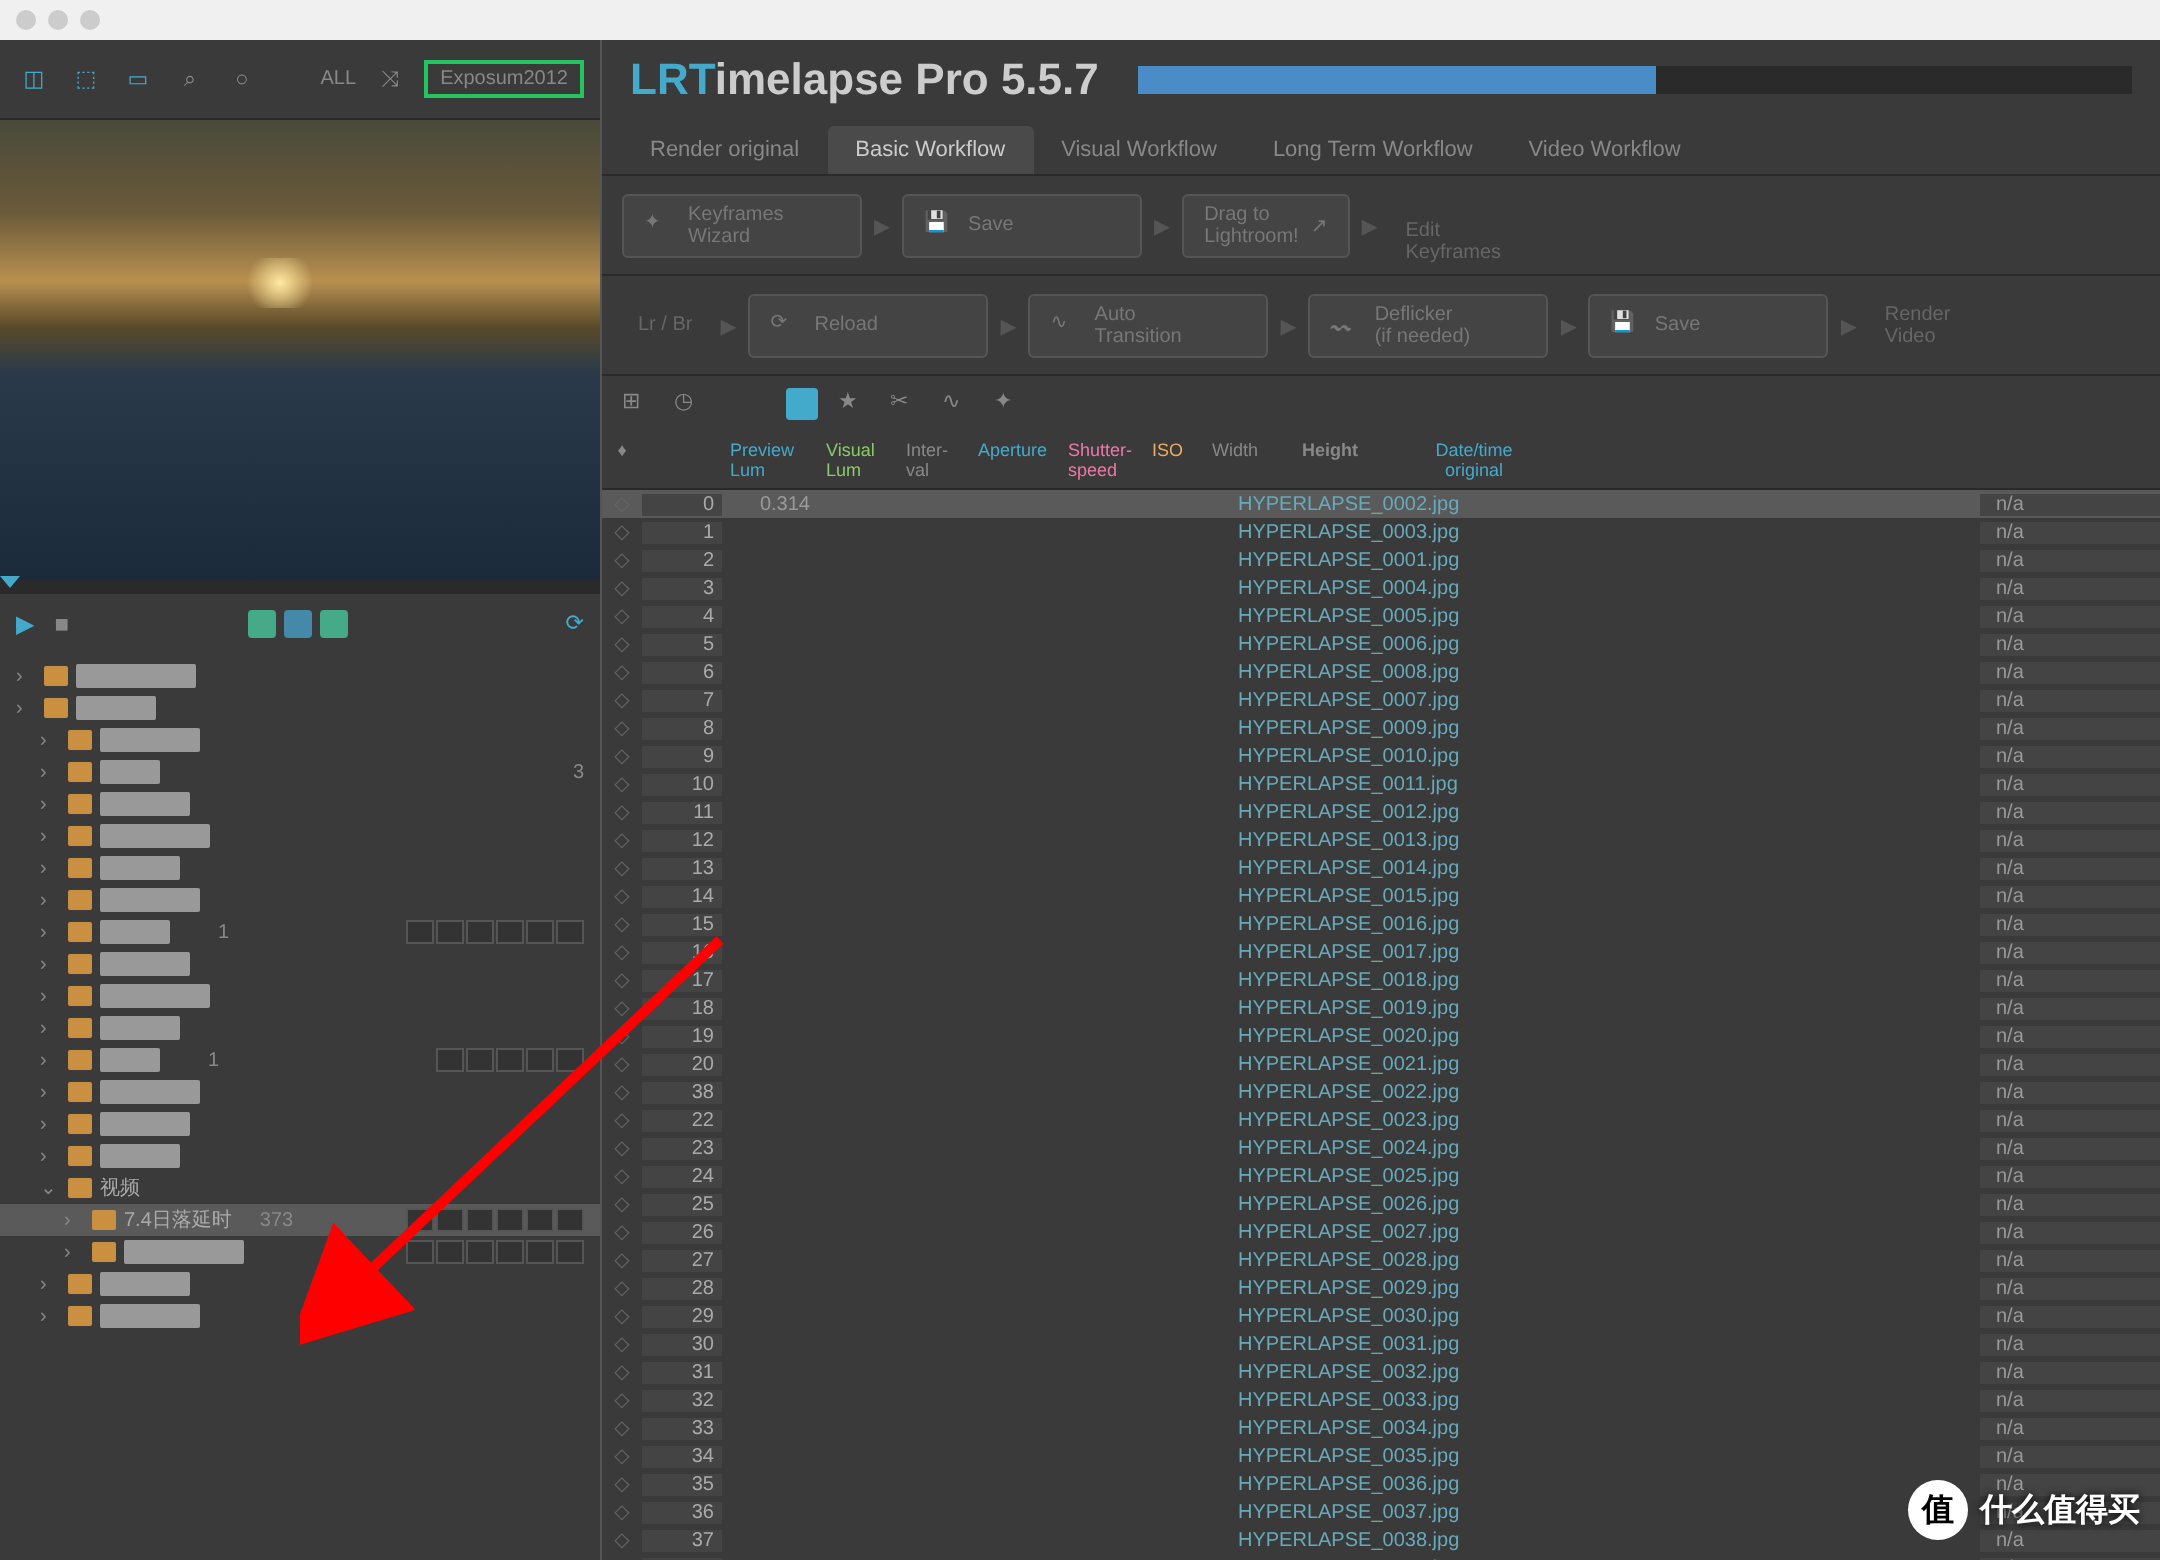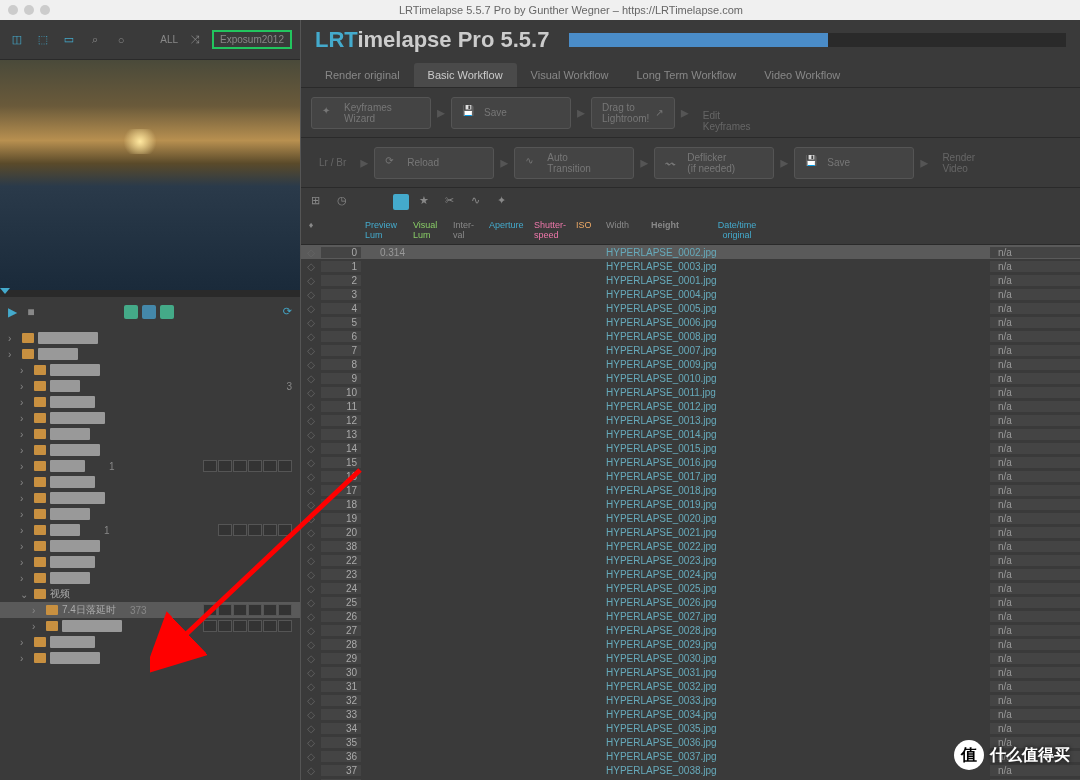"LRTimelapse 5.5.7 Pro by Gunther" div.titlebar-text { html: <div>LRTimelapse 5.5.7 Pro by Gunther Wegner – https://LRTimelapse.com</div> -> none }
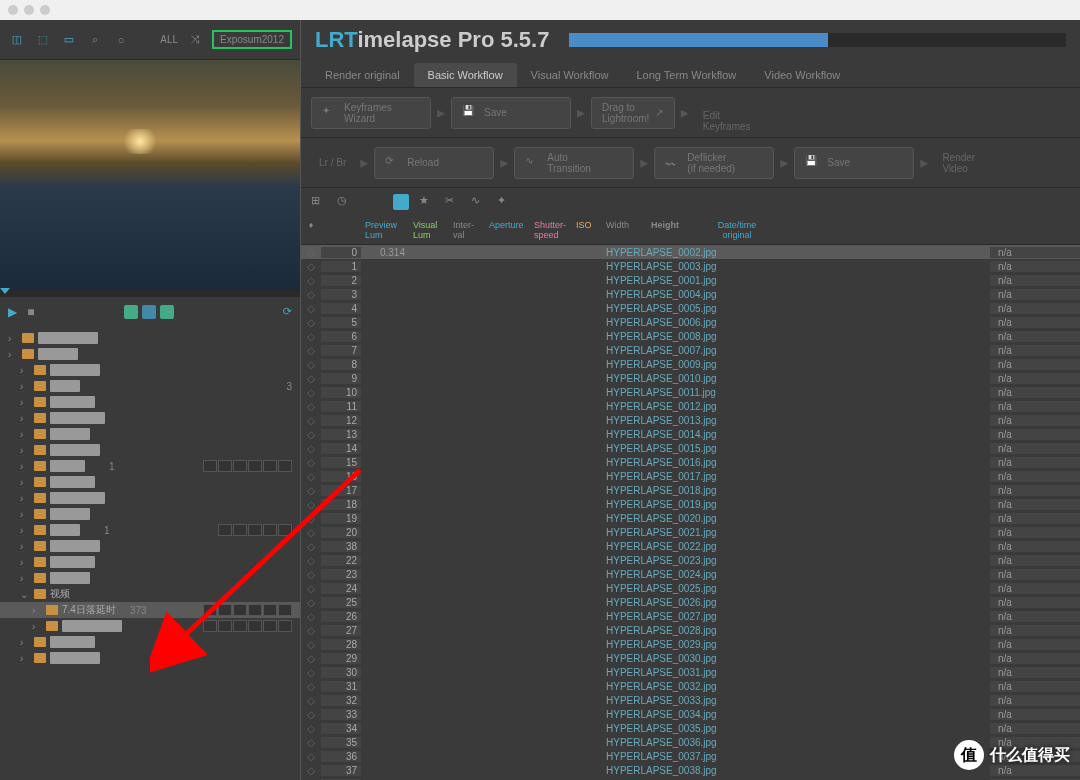"HYPERLAPSE_0002.jpg" .td.filename { margin-left: none -> 13px }
